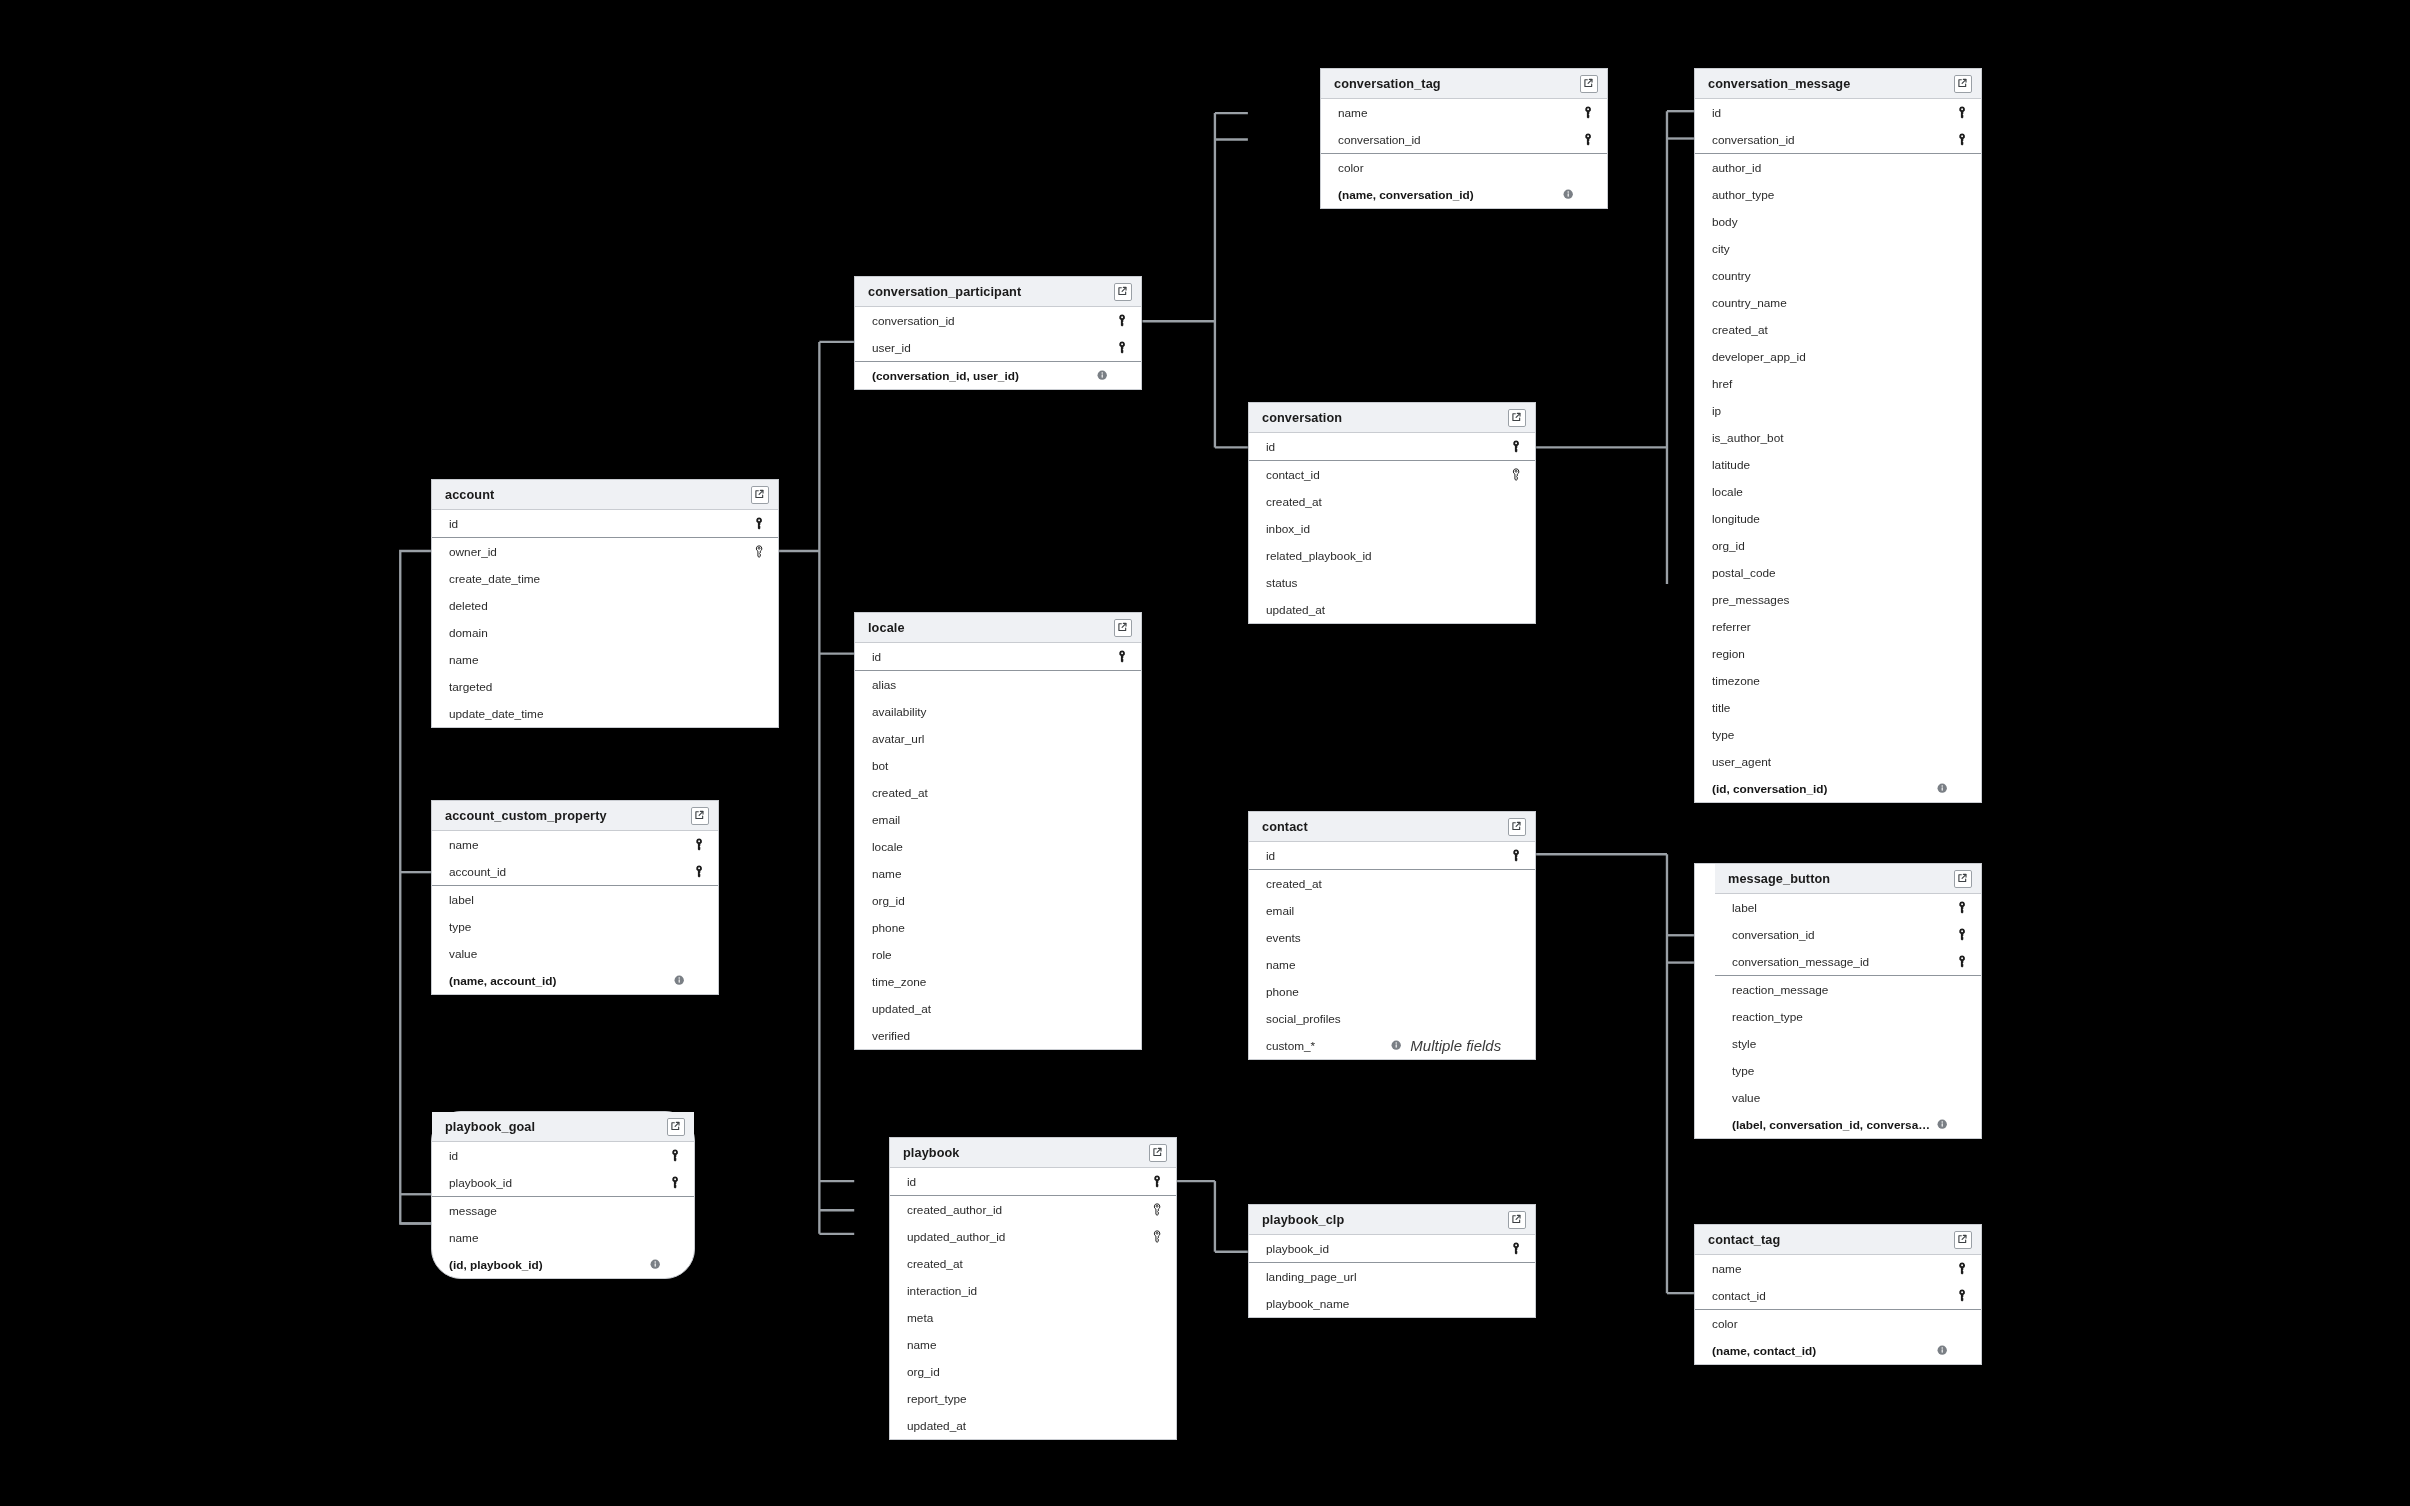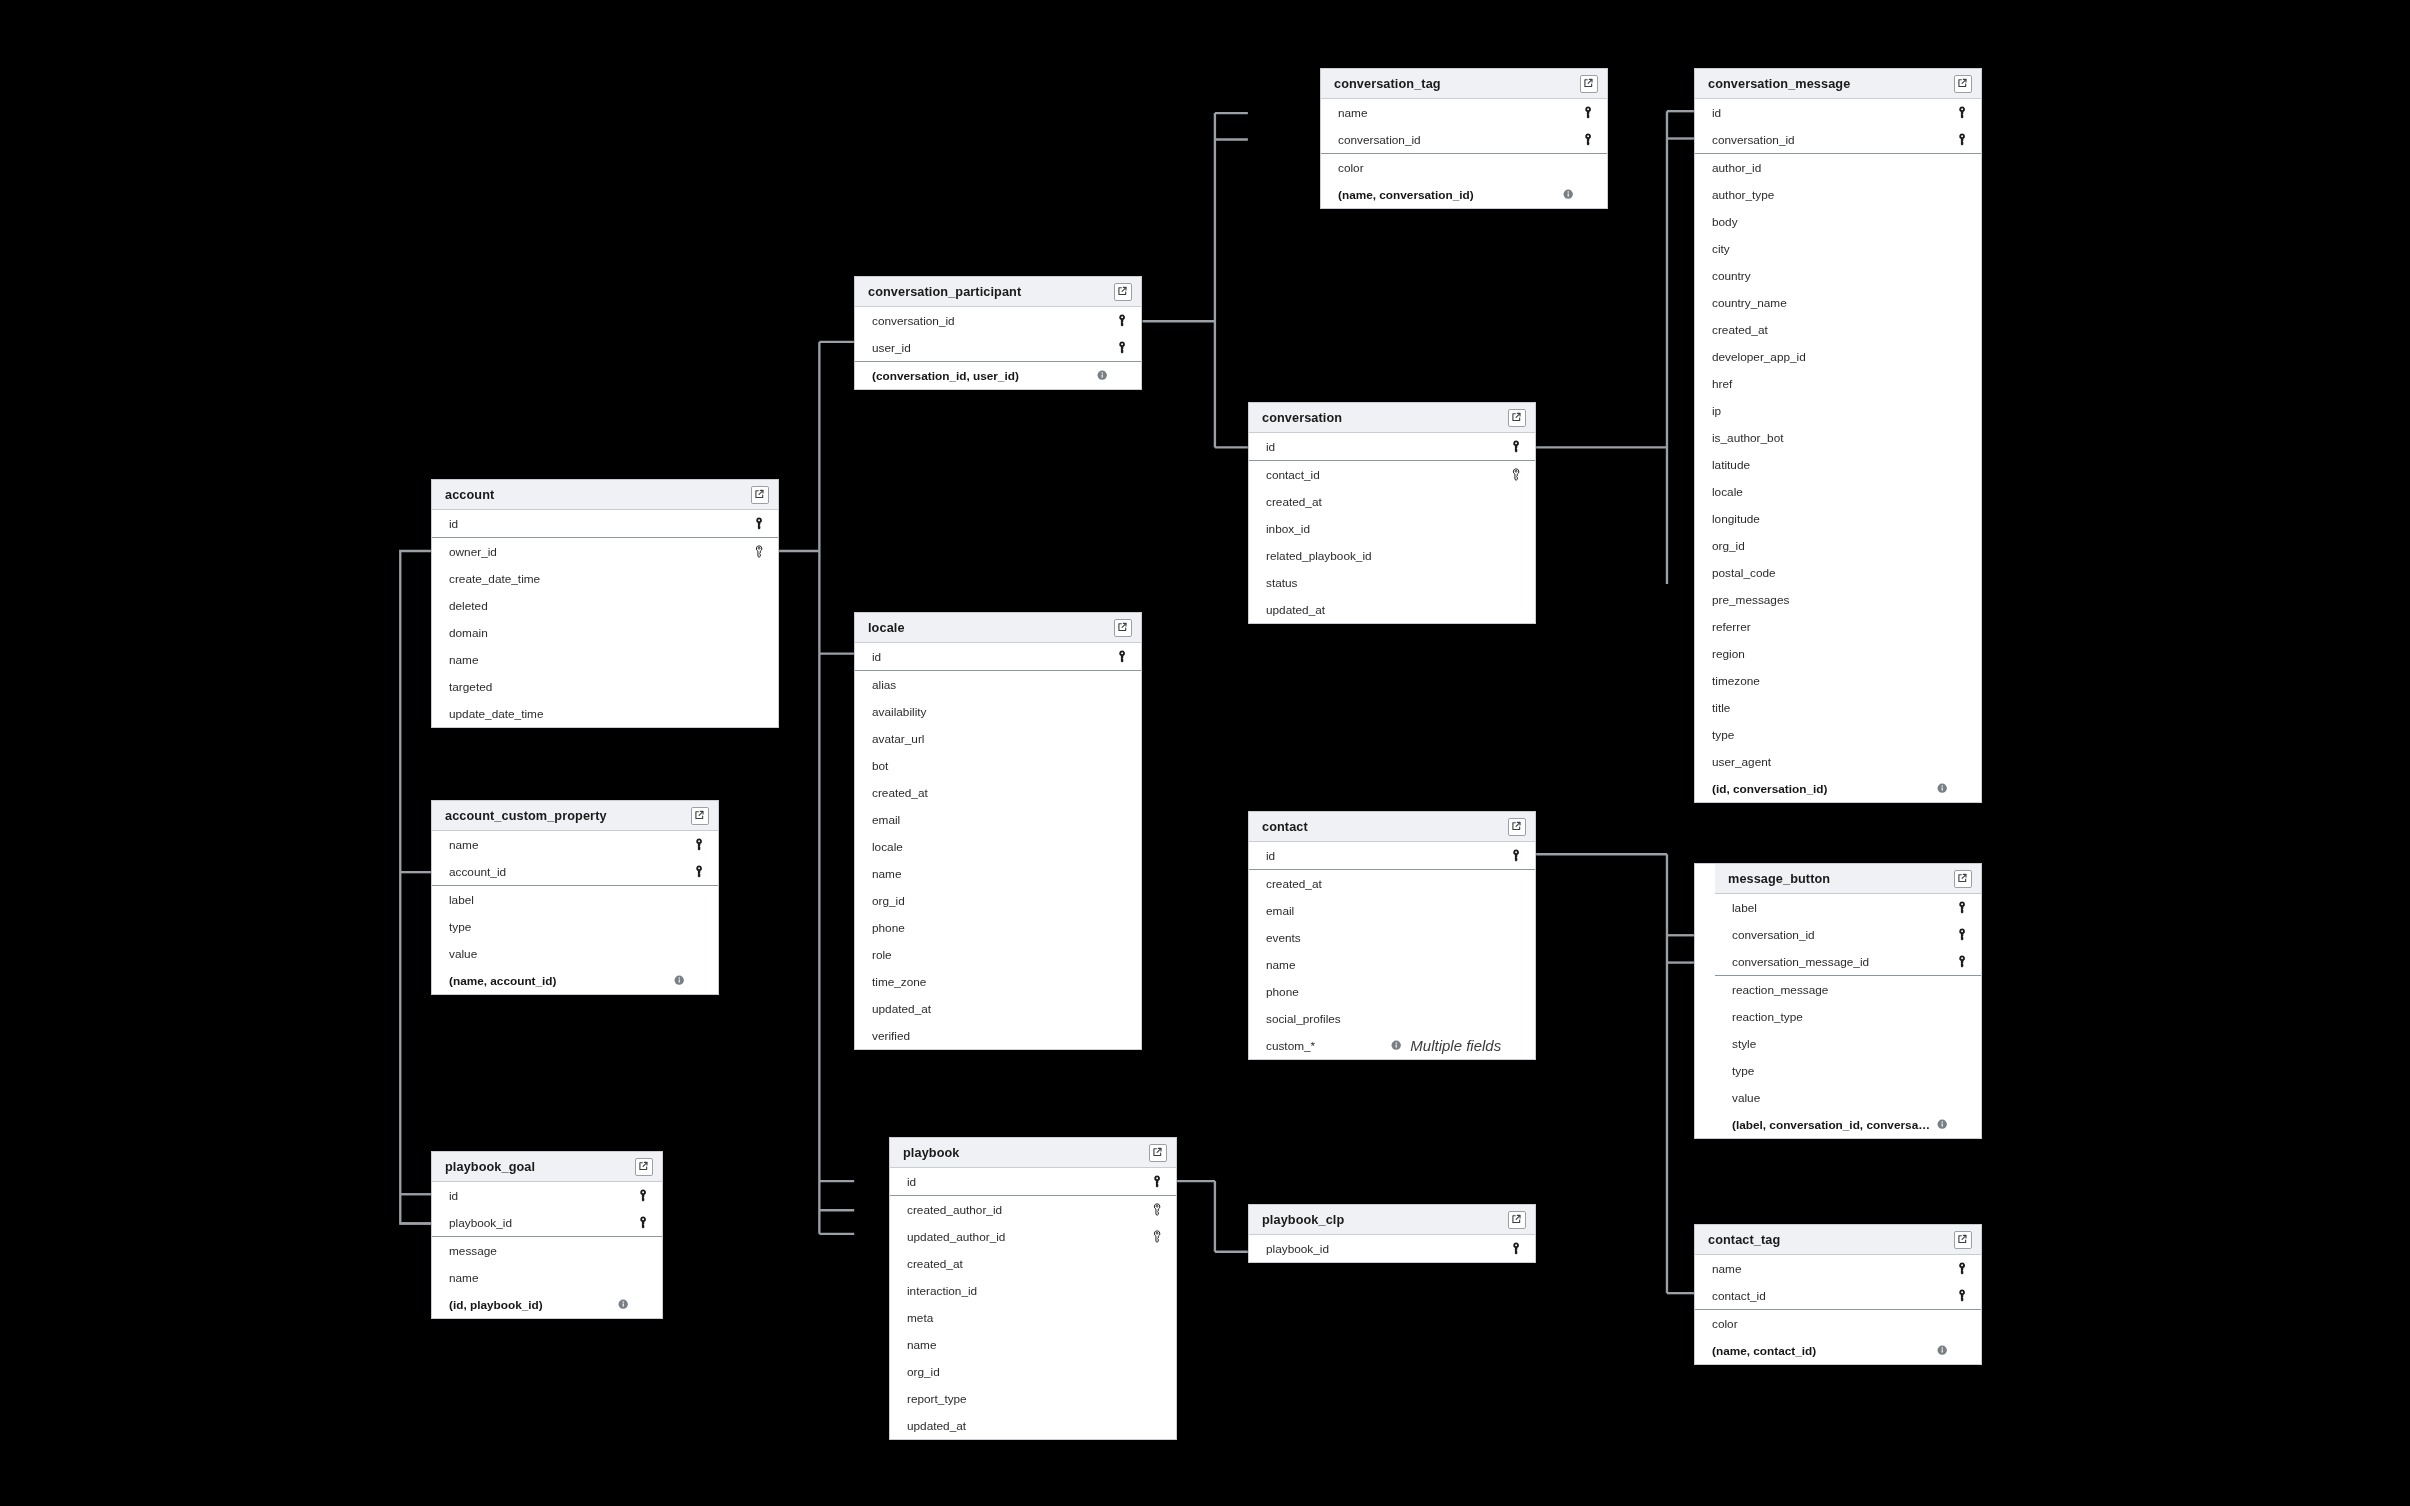"playbook_goal" div.tbl { border-radius: none -> 30px; top: 1151px -> 1111px; width: 232px -> 264px }
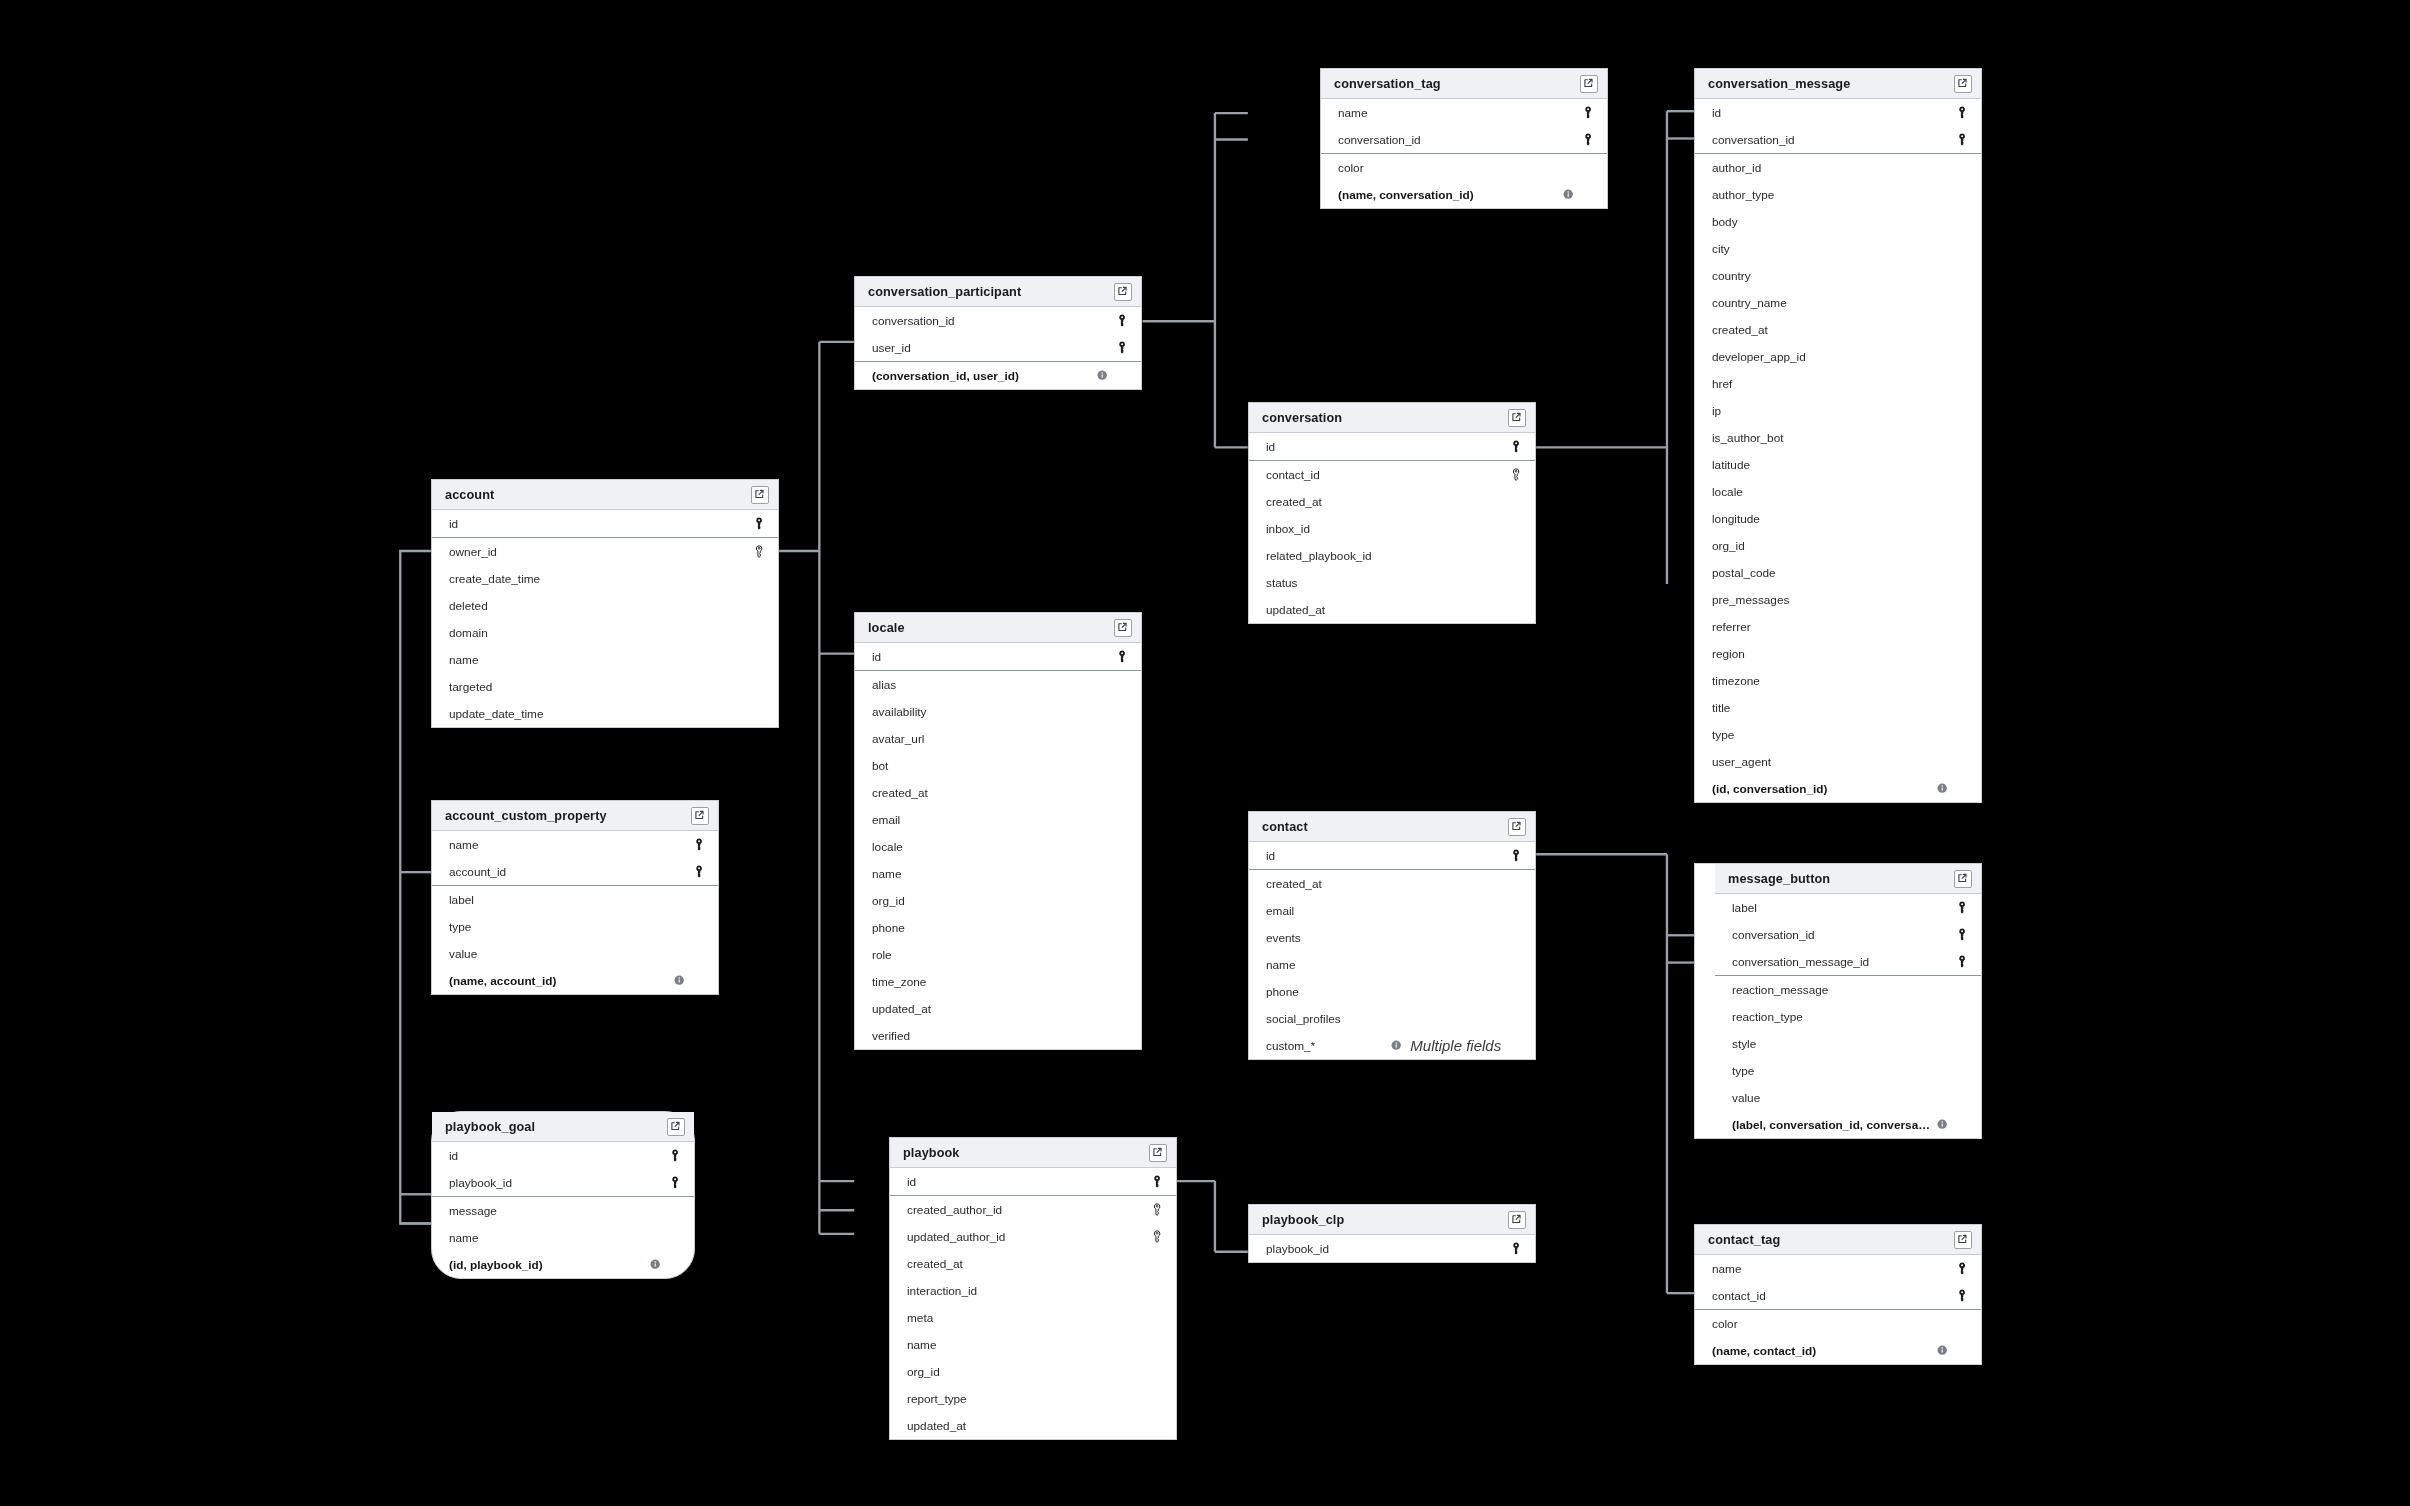"landing_page_url" div.key-group { html: none -> <div> <div> <span>landing_page_url</span> <span></span> </div> <div> <span>playbook_name</span> <span></span> </div> </div> }
